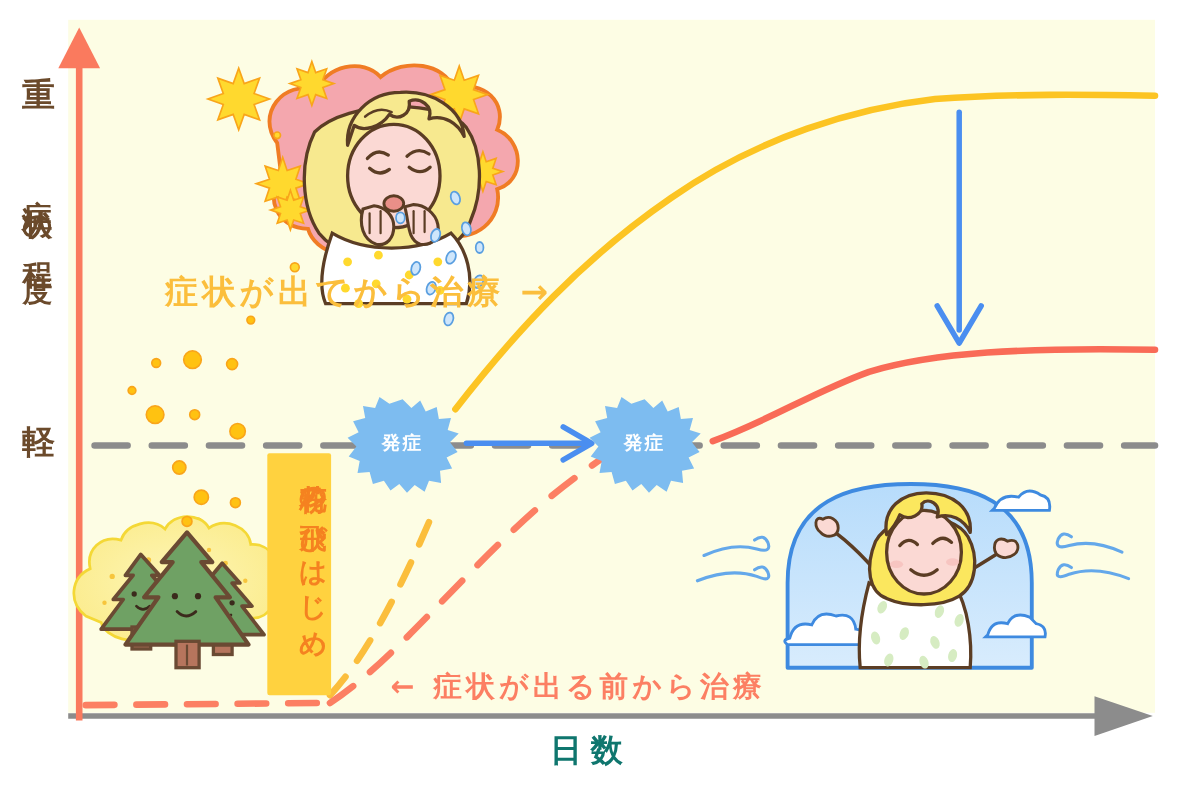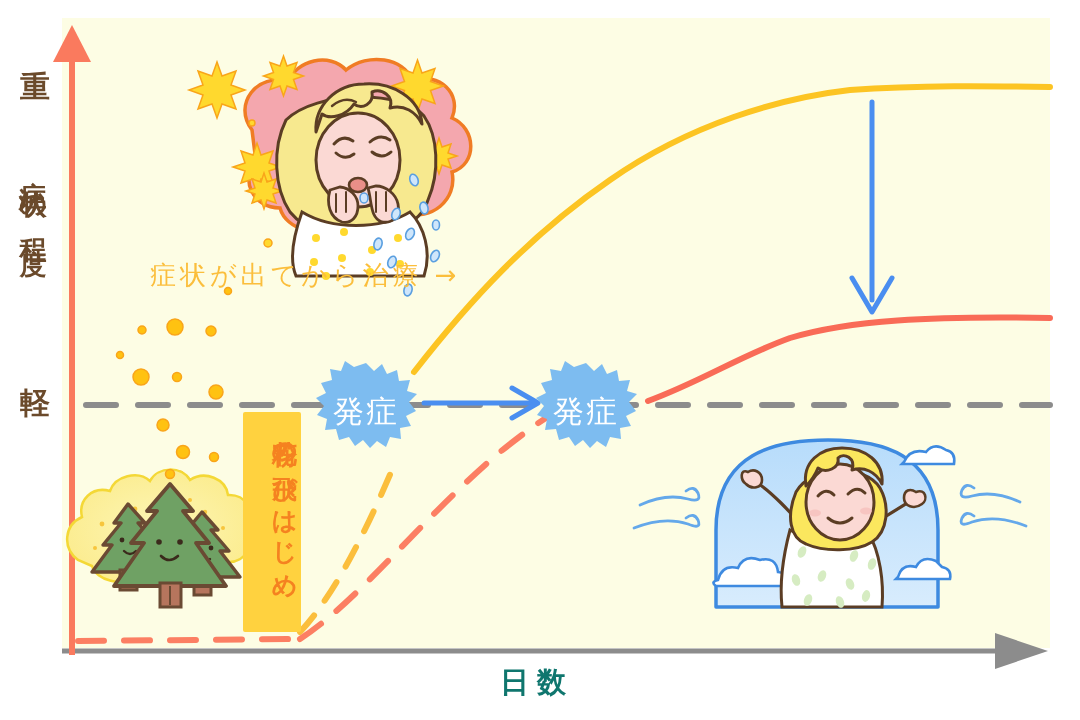"症状が出てから治療 →" .ann-yellow { font-size: 26px -> 30px; font-weight: 400 -> 700; top: 262px -> 251px }
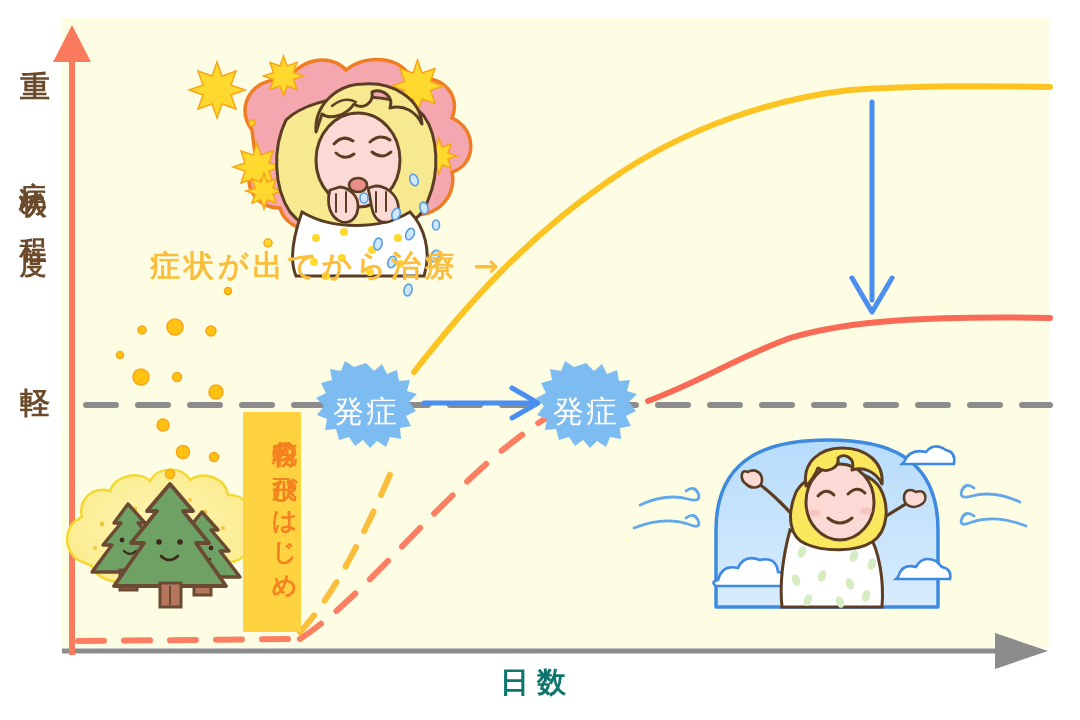"発症" .burst .lbl { font-size: 31px -> 17px; font-weight: 400 -> 700 }
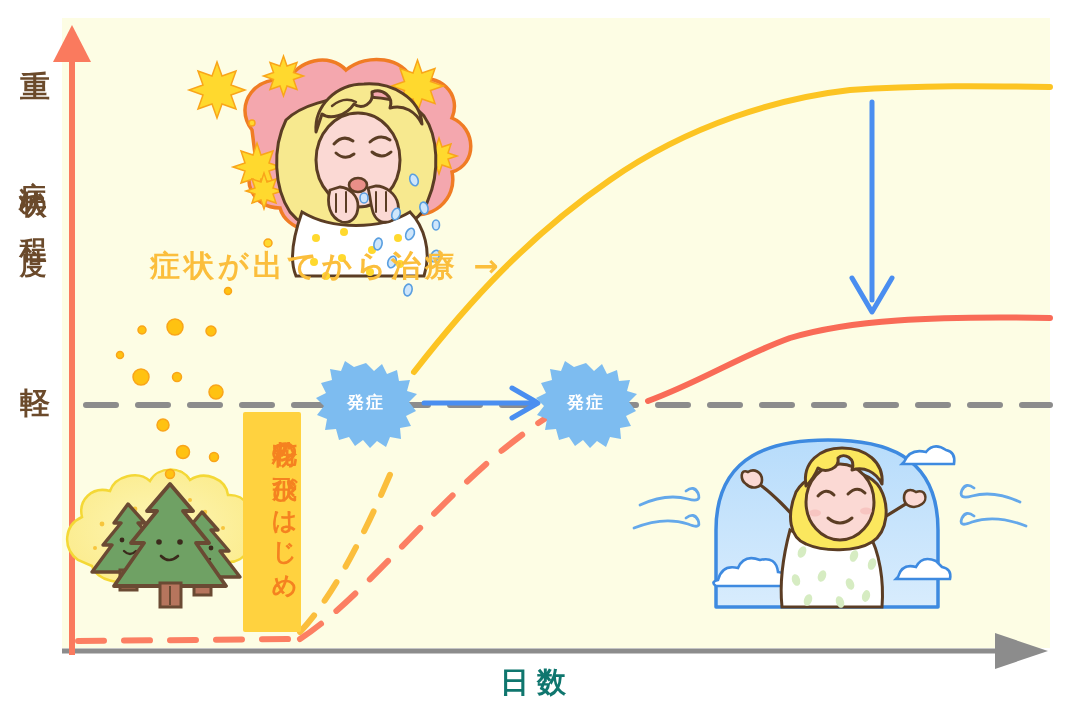"← 症状が出る前から治療" div.txt { html: none -> <div>← 症状が出る前から治療</div> }
